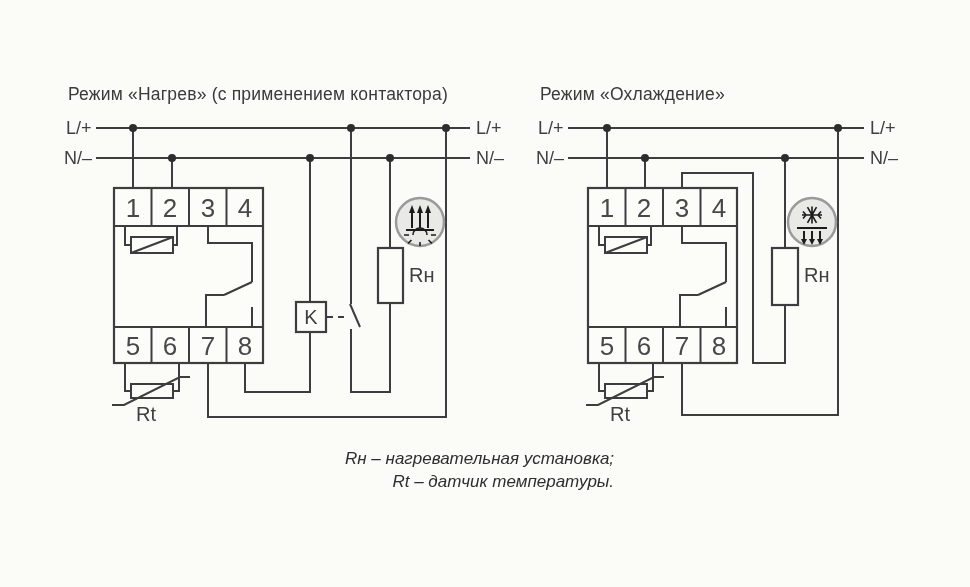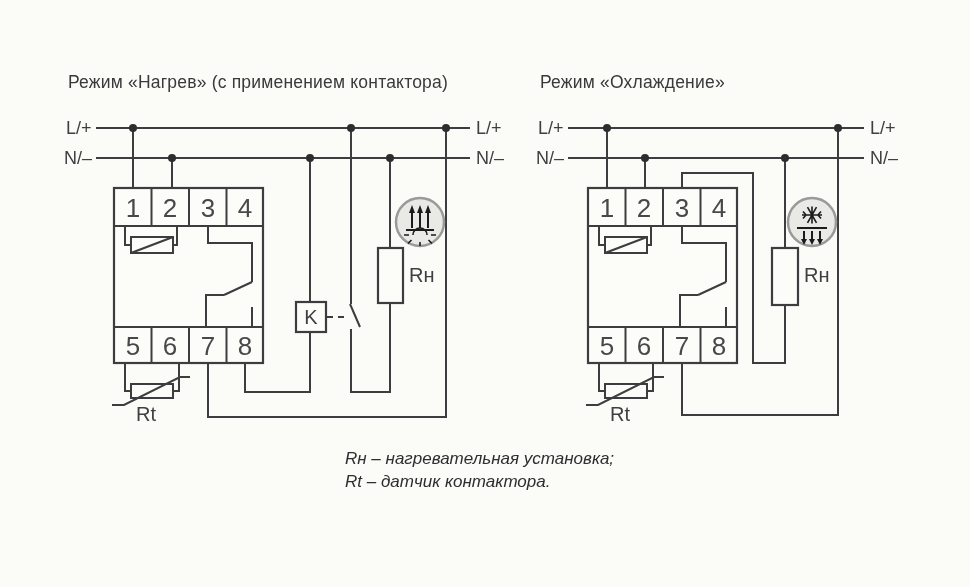"Режим «Нагрев» (с применением" .title { margin-top: none -> 12px }
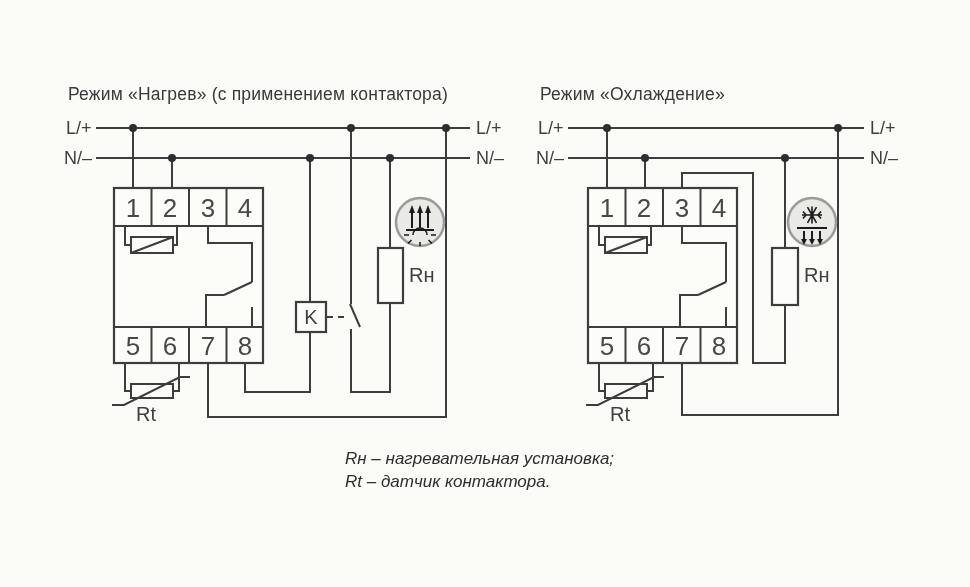"Rн – нагревательная установка;" .legend { text-align: none -> right }
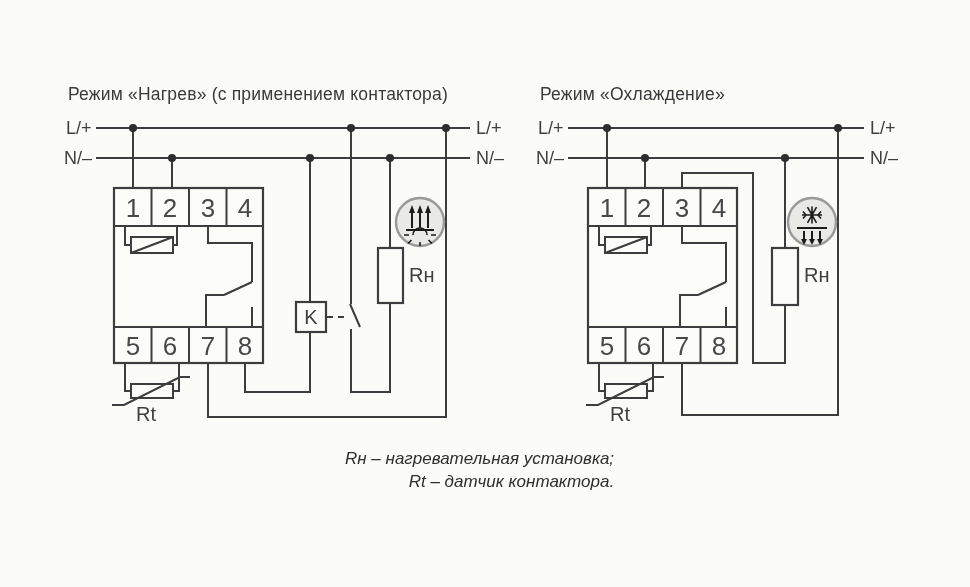"Rt – датчик контактора." div { text: контактора -> температуры }
